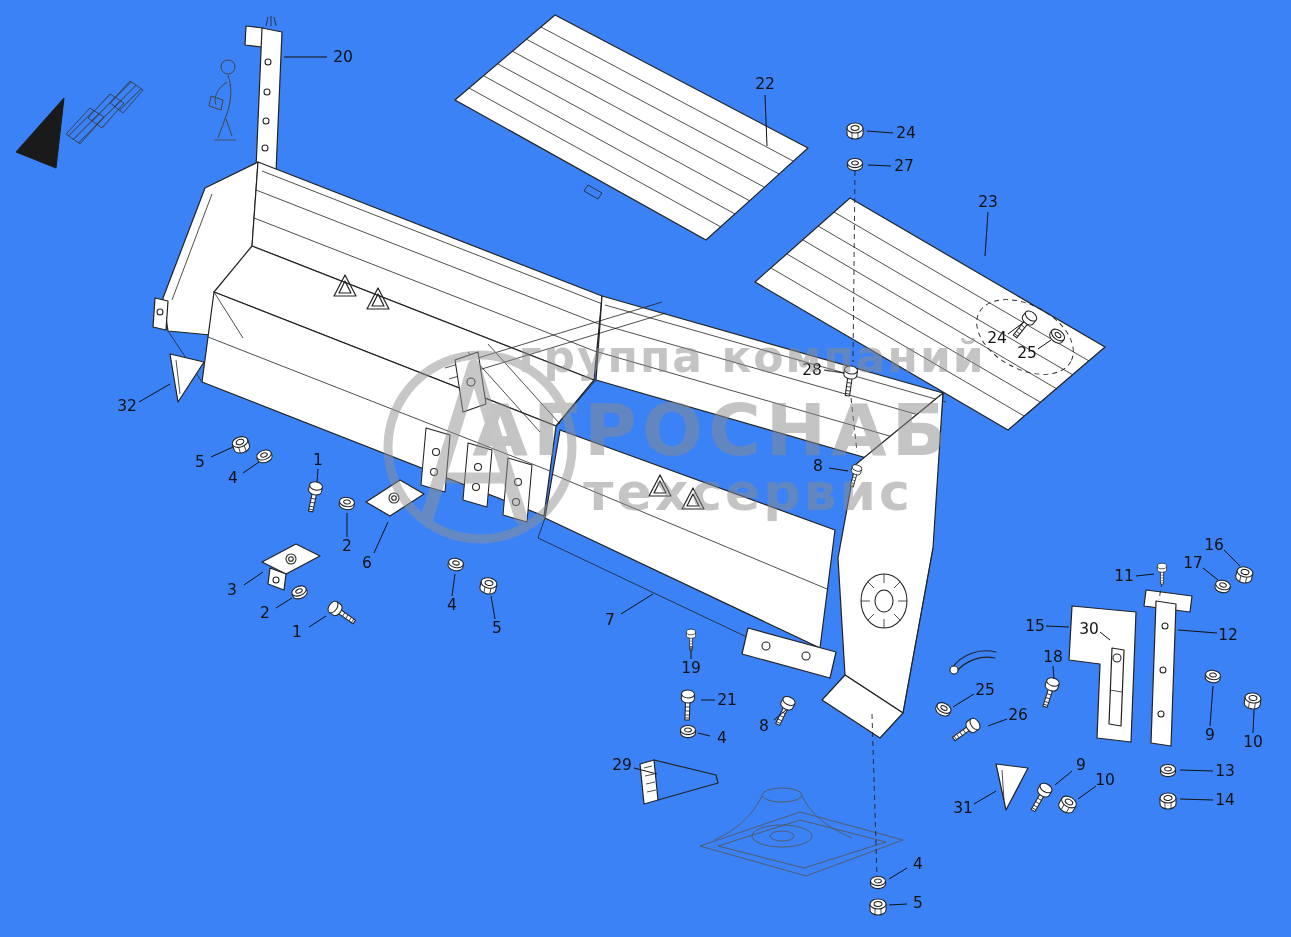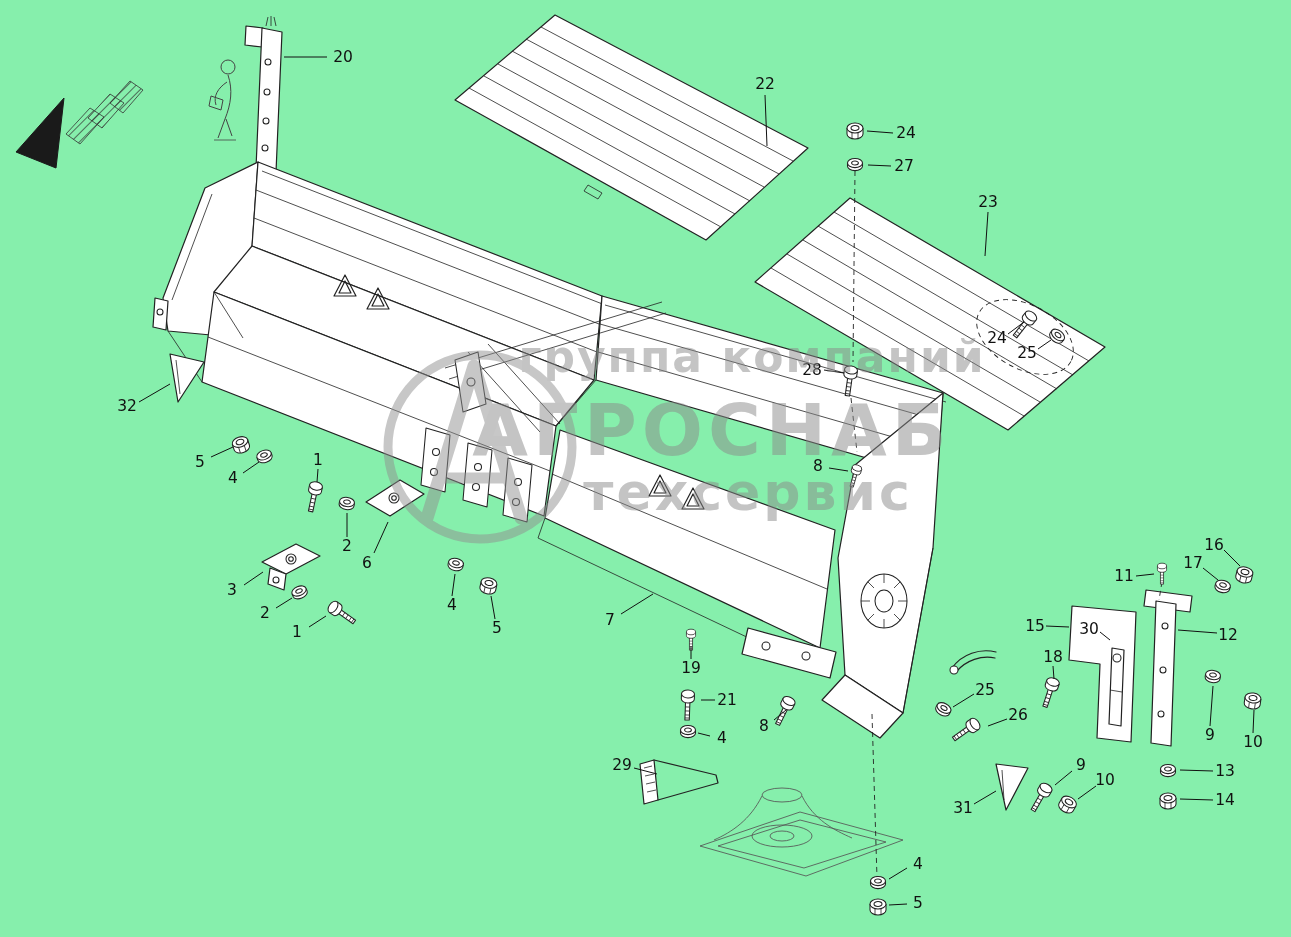"20" .stage { background: #86efac -> #3b82f6 }
